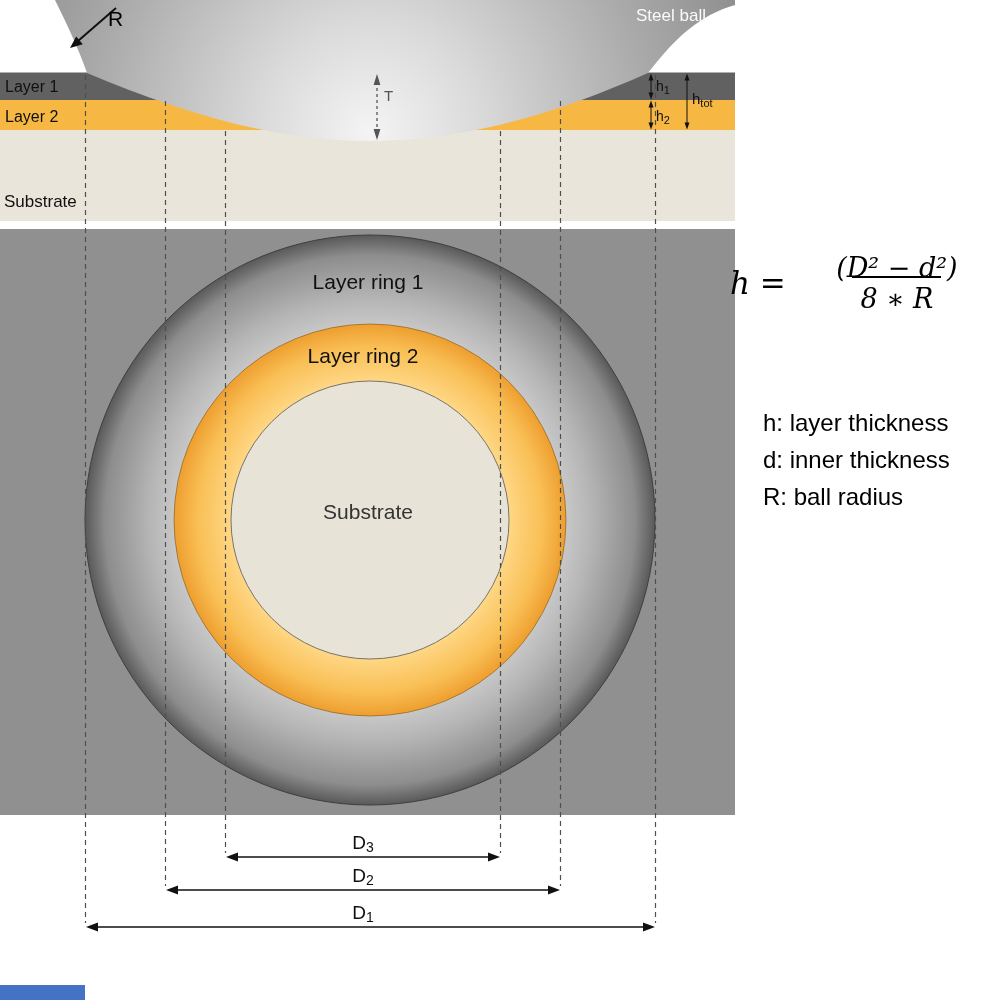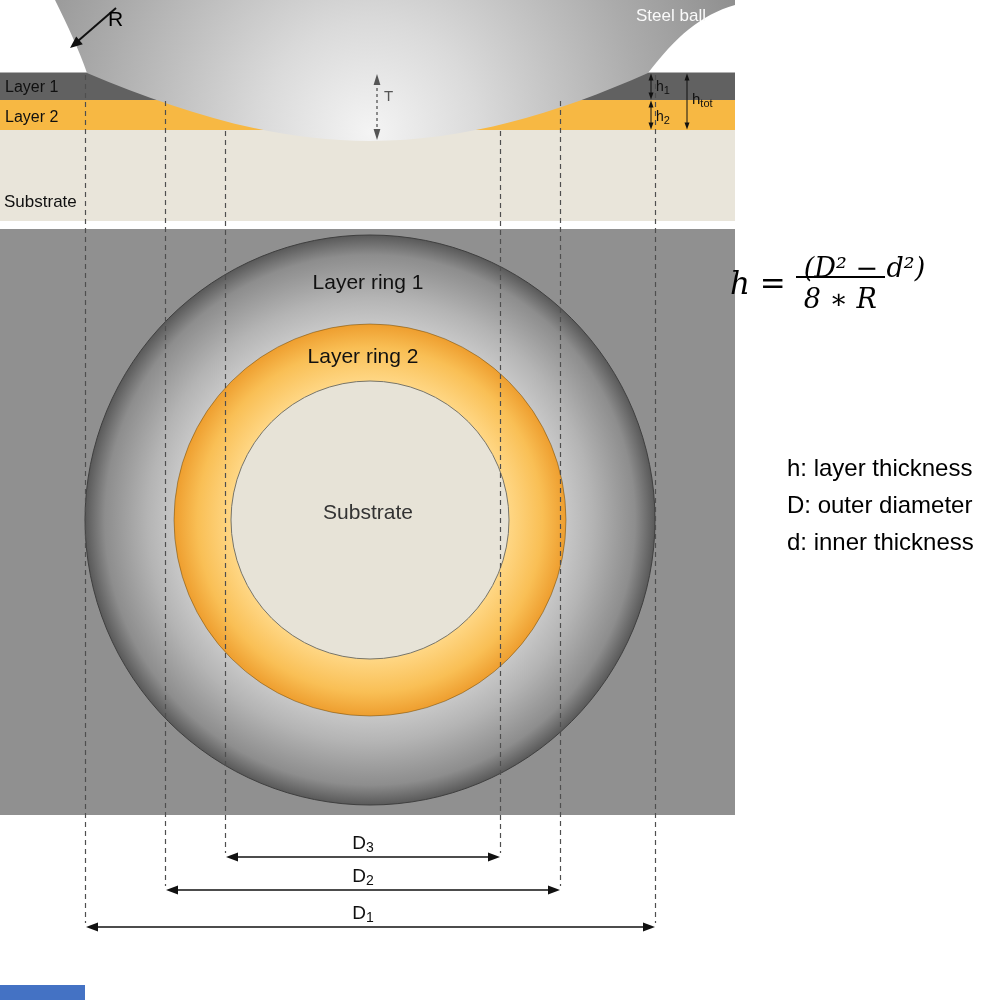"(D² − d²) 8 ∗" .frac { text-align: left -> center }
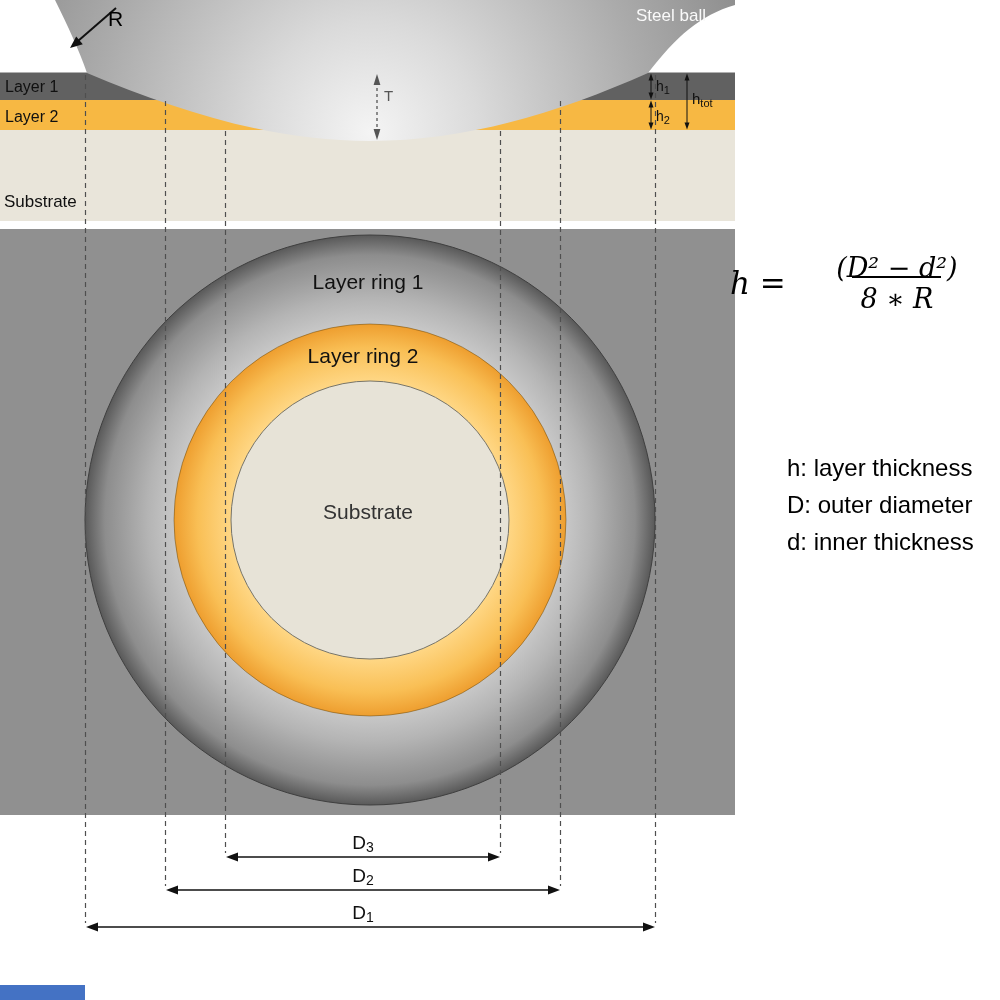"h: layer thickness" .legend { left: 787px -> 763px; margin-top: 45px -> none }
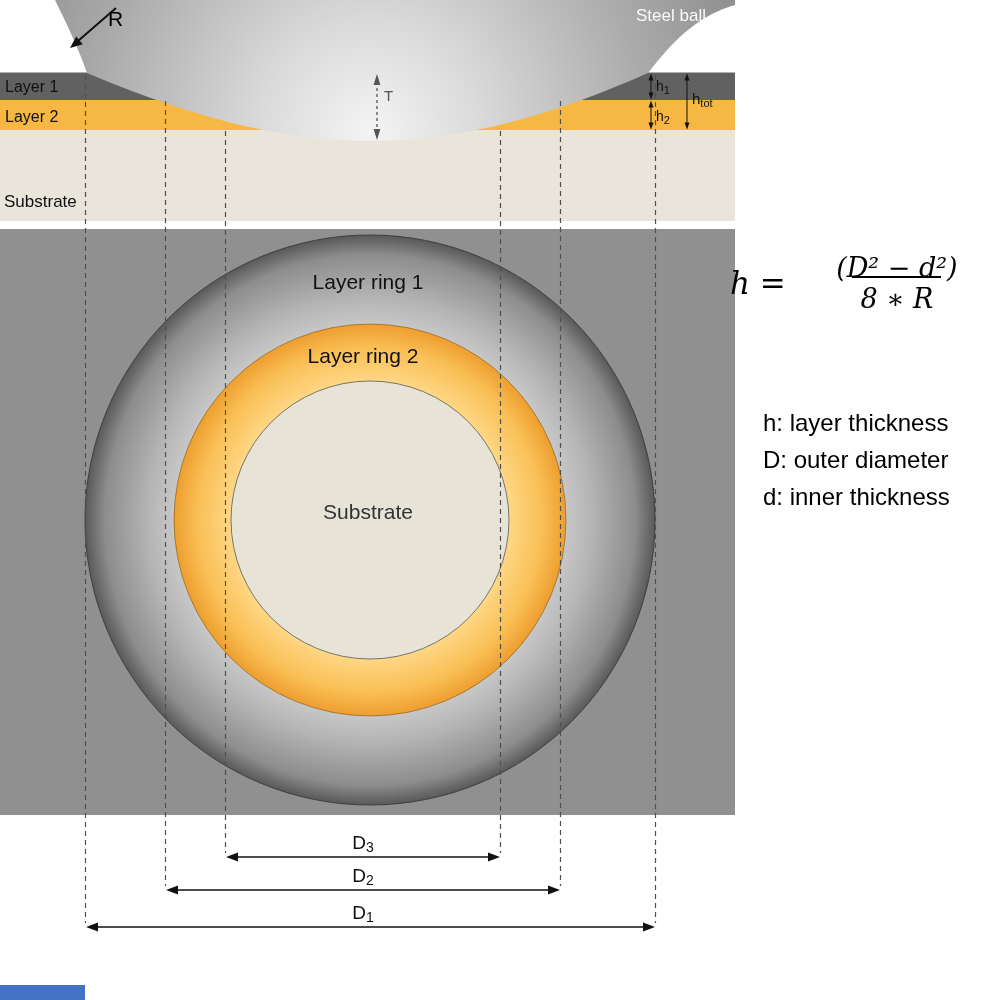"D: outer diameter" div { html: <div>D: outer diameter</div> -> none }
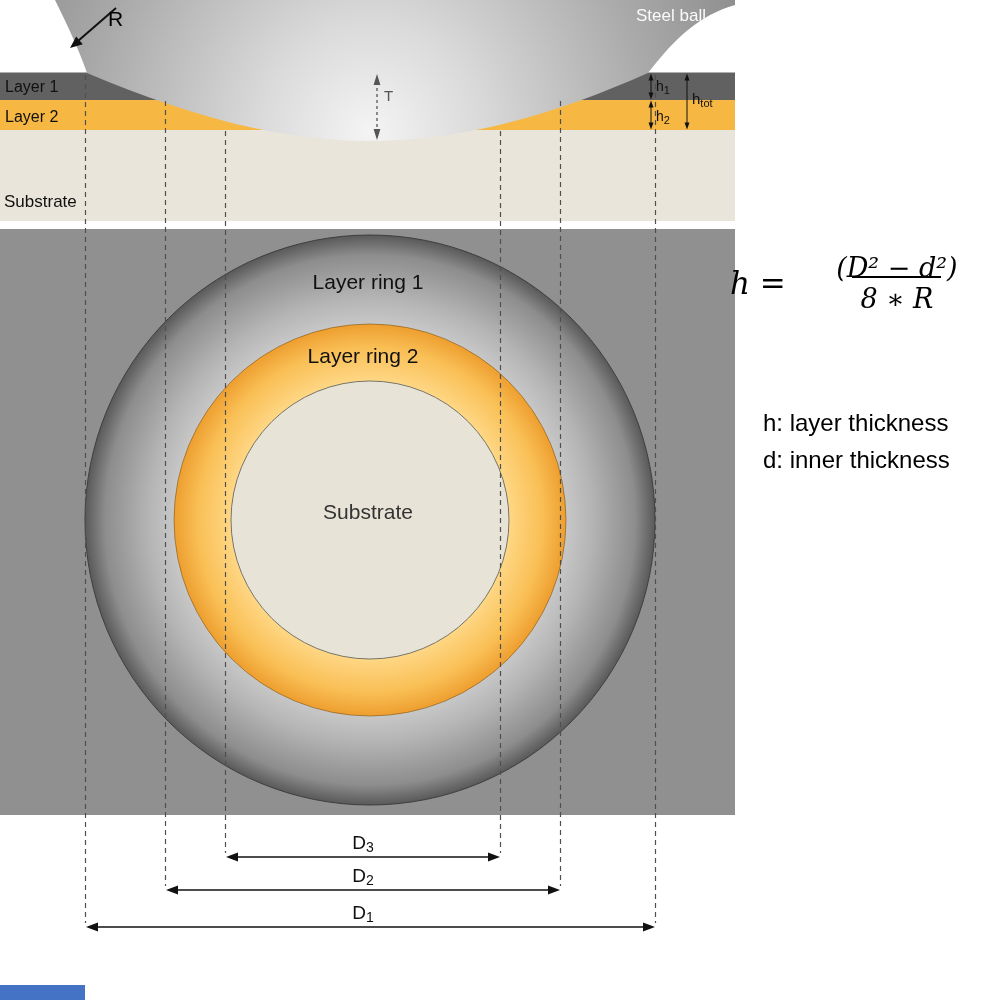"R: ball radius" div { html: none -> <div>R: ball radius</div> }
